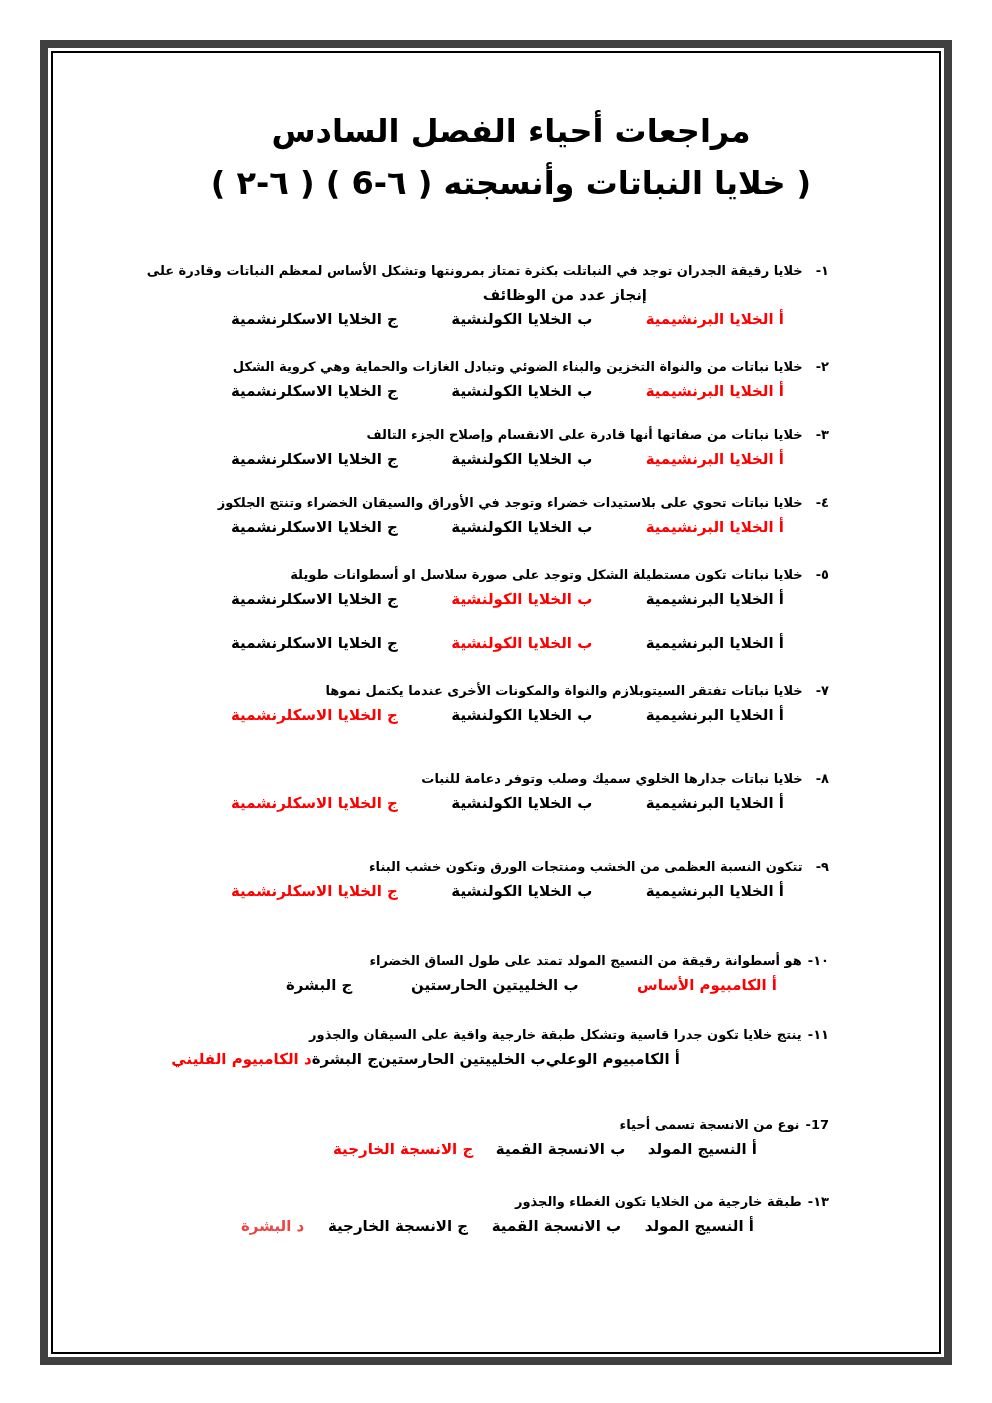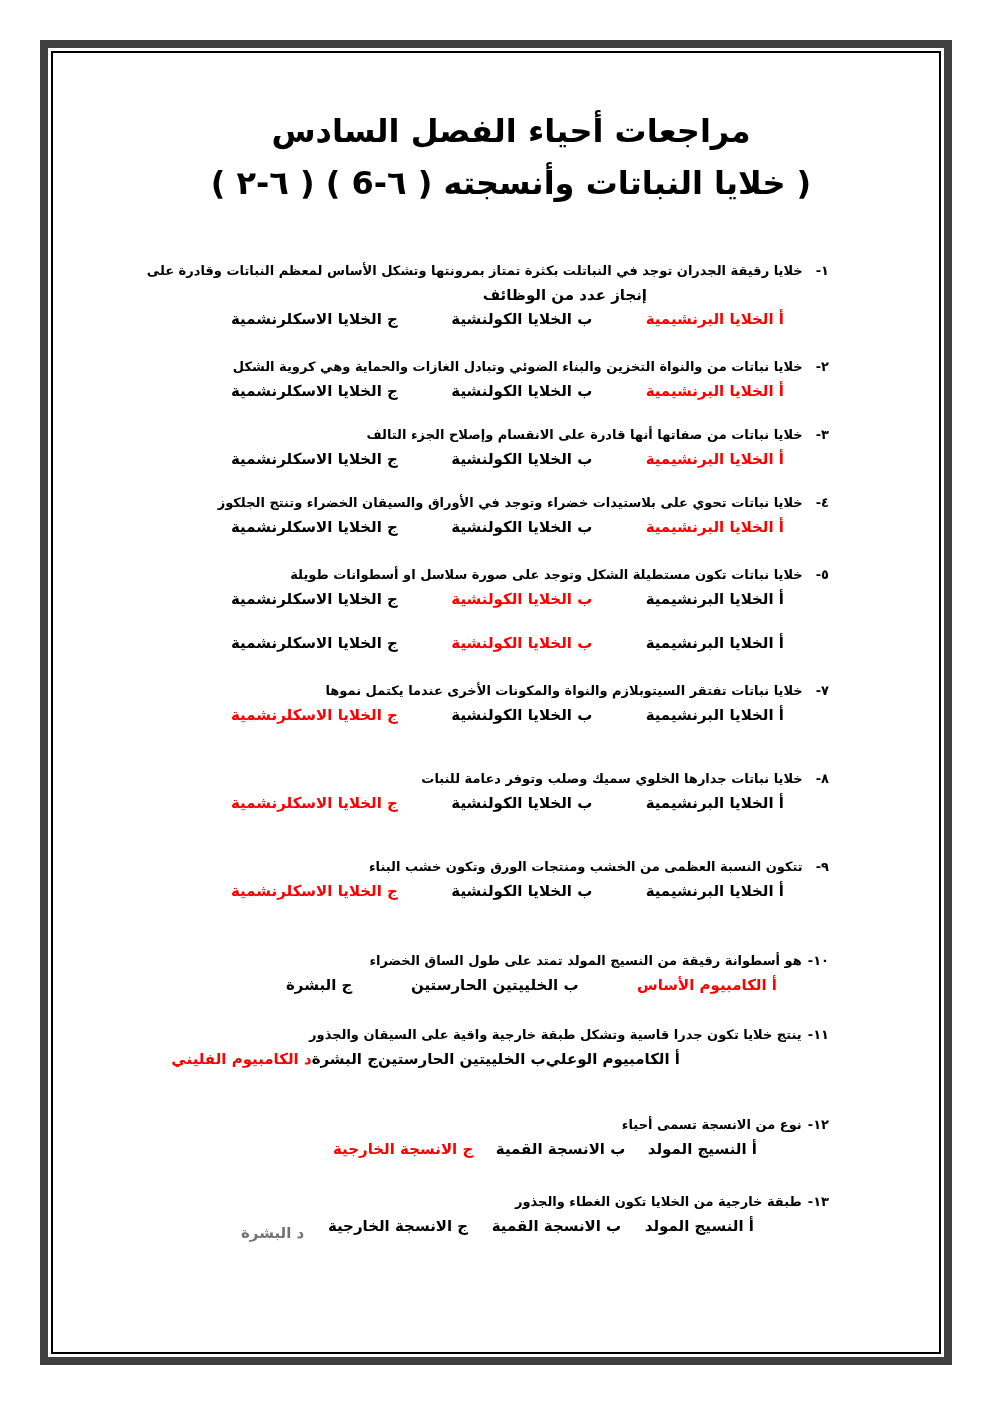"١٢-" span.q-num { text: ١٢- -> 17- }
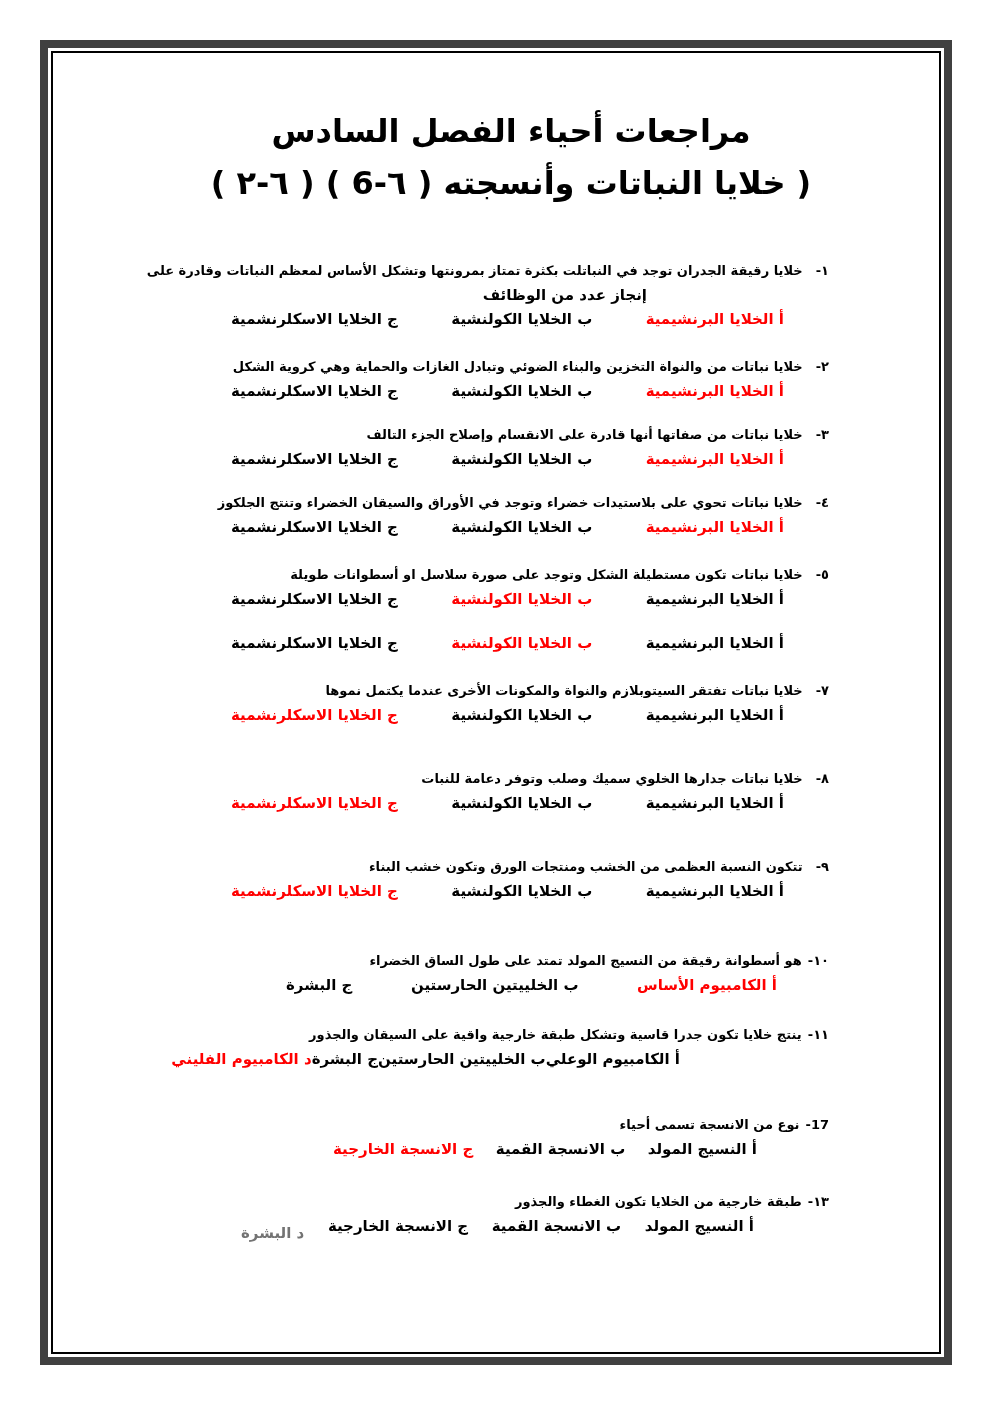"د البشرة" span { color: #737373 -> #ef4444; margin-top: 7px -> none }
